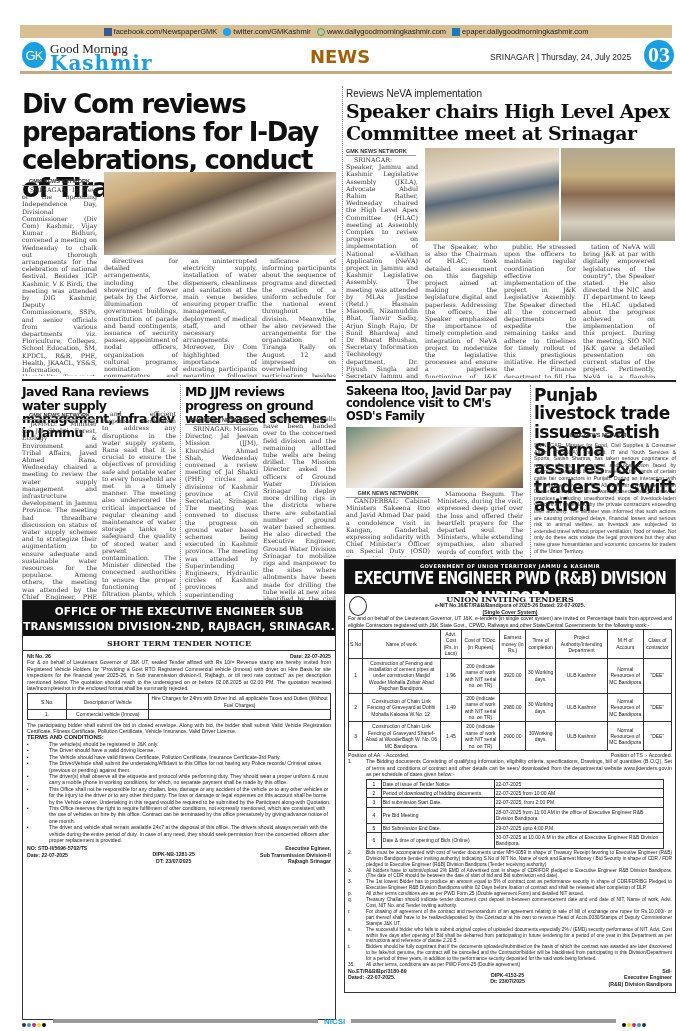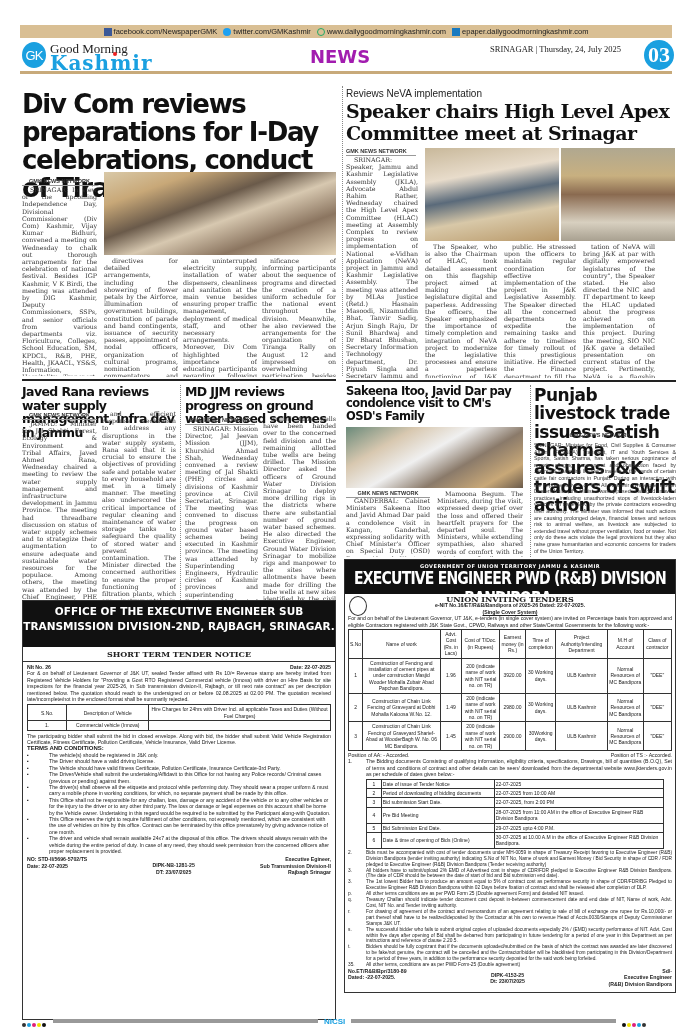"NEWS" .news-label { color: #a21caf -> #a16207 }
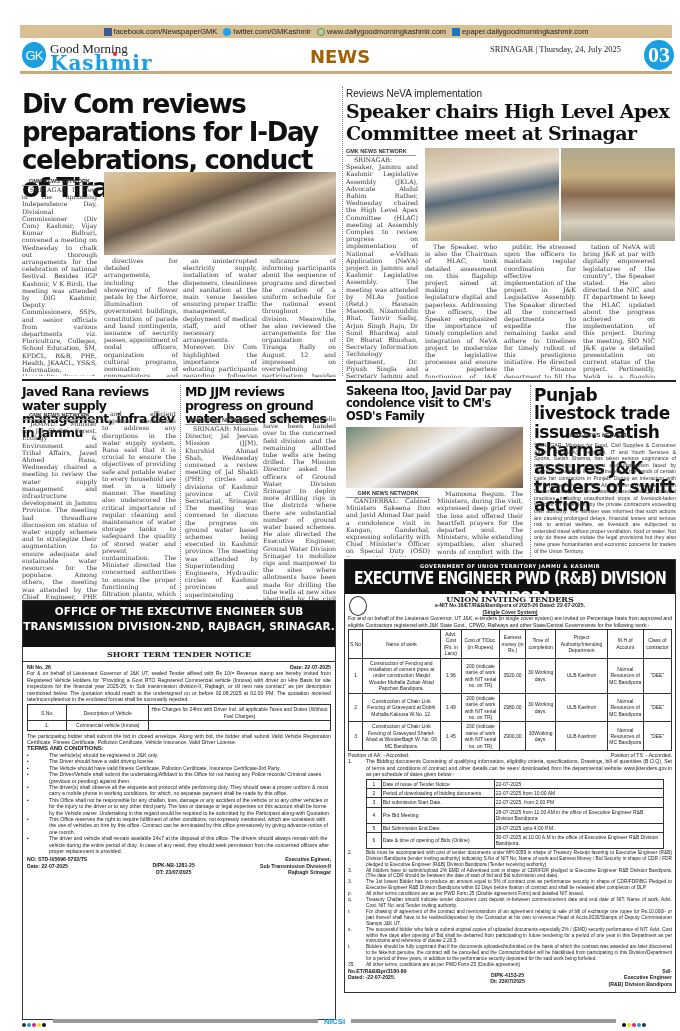"SRINAGAR | Thursday, 24, July" .dateline { font-family: Liberation Serif, serif -> Liberation Sans, sans-serif; top: 6px -> 14px }
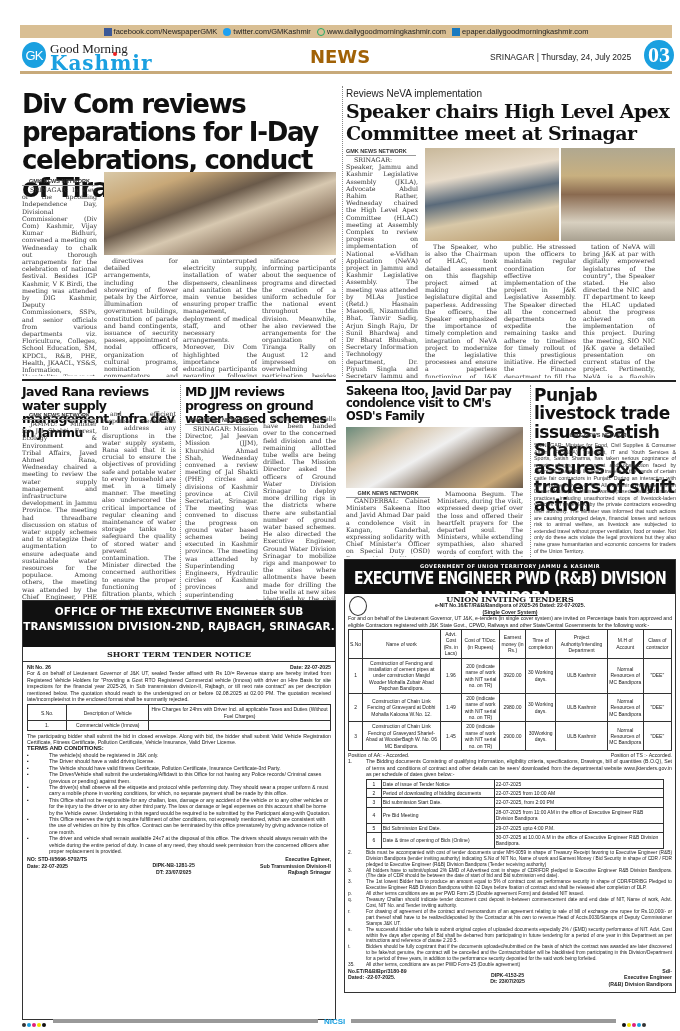"OFFICE OF THE EXECUTIVE ENGINEER" div.ad-black { height: 46px -> 35px }
